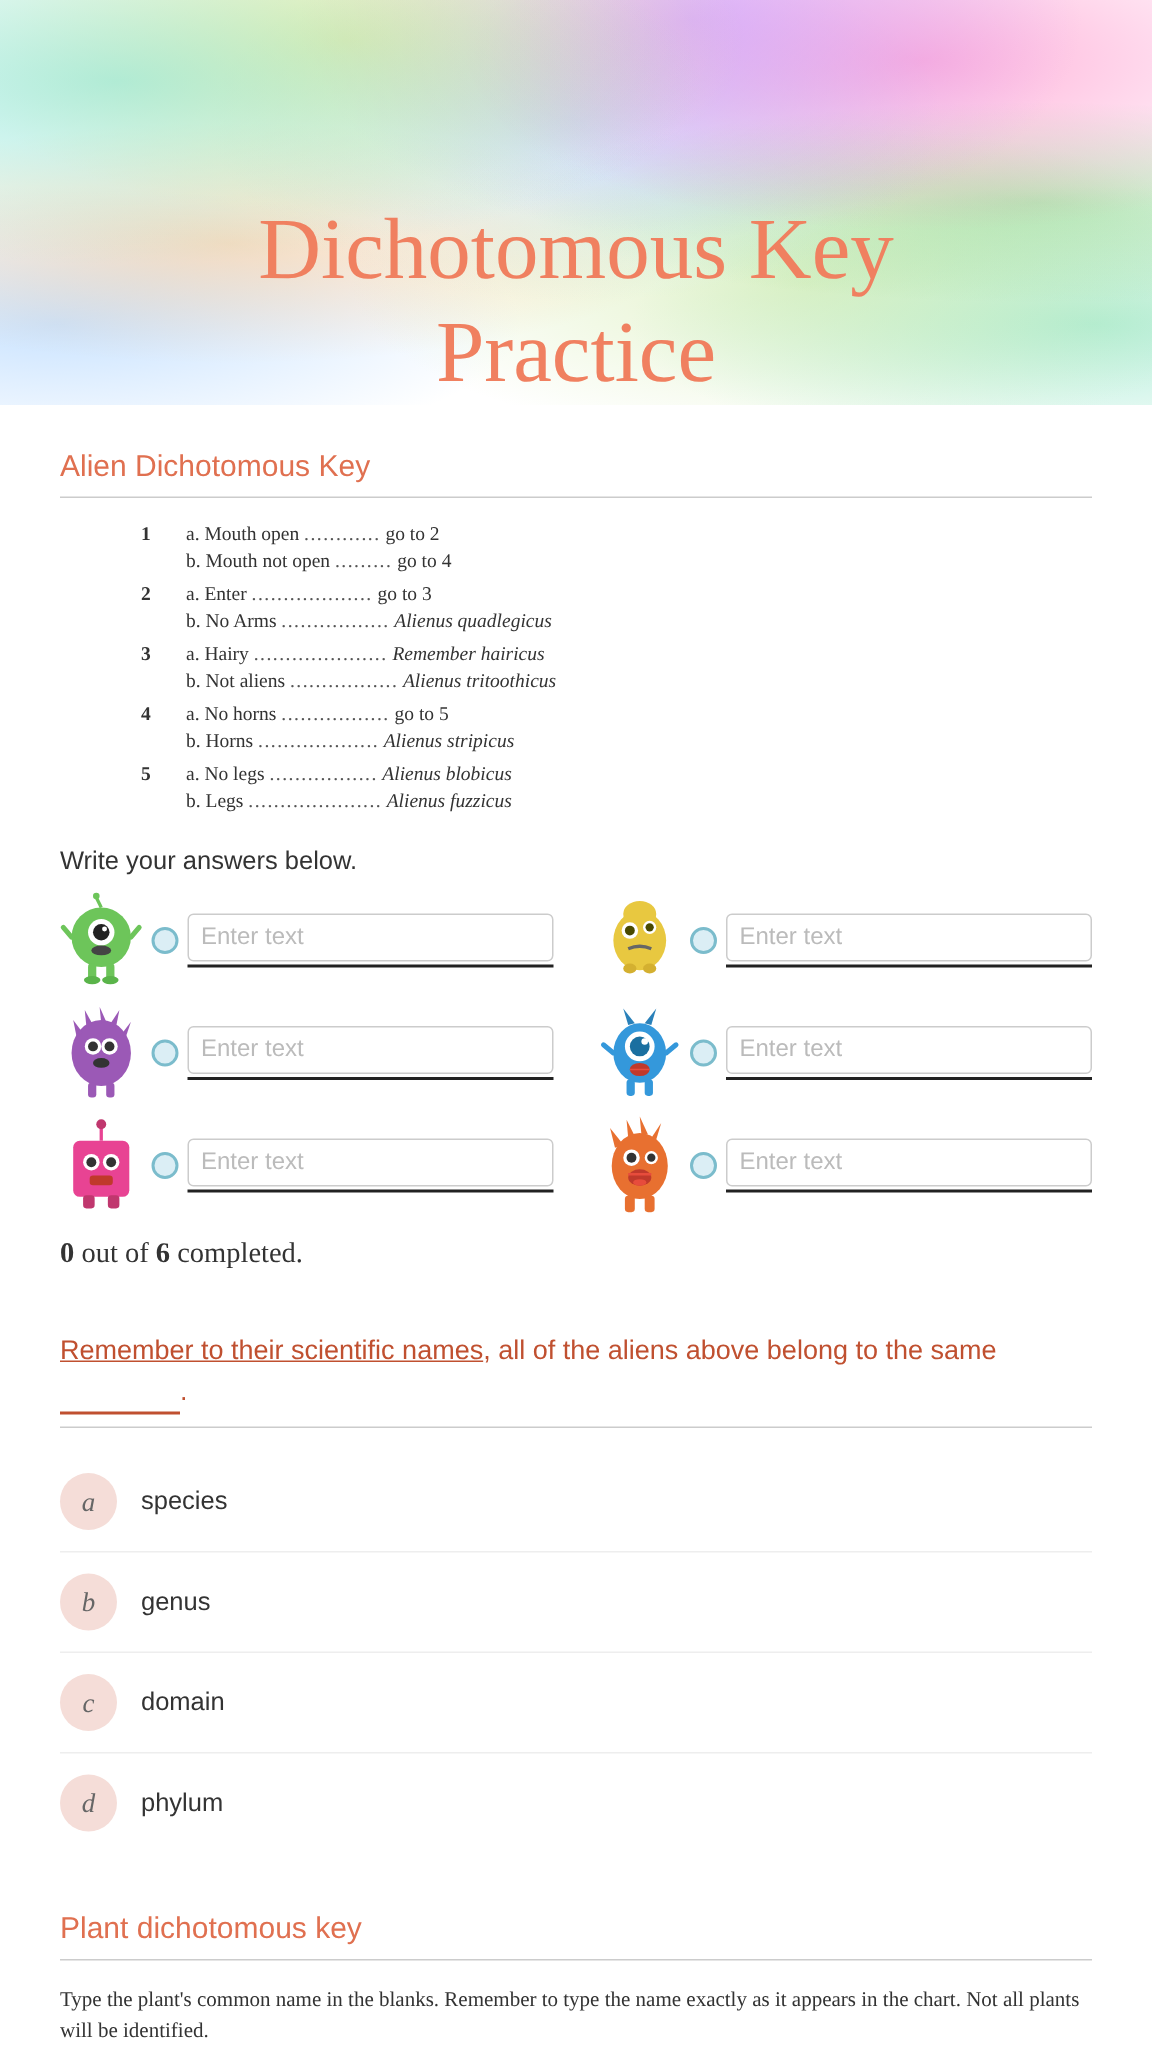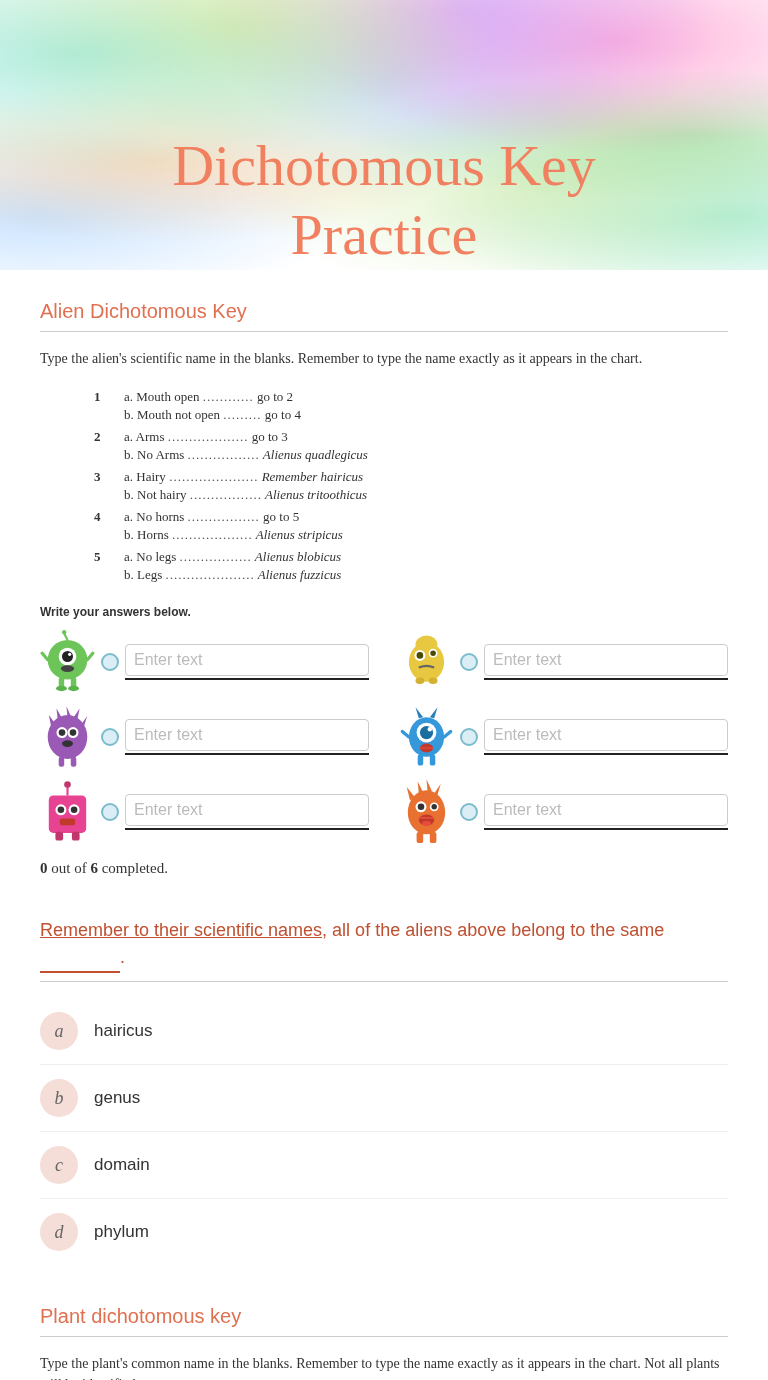"Type the alien's scientific name" p.instructions { html: <p>Type the alien's scientific name in the blanks. Remember to type the name exactly as it appears in the chart.</p> -> none }
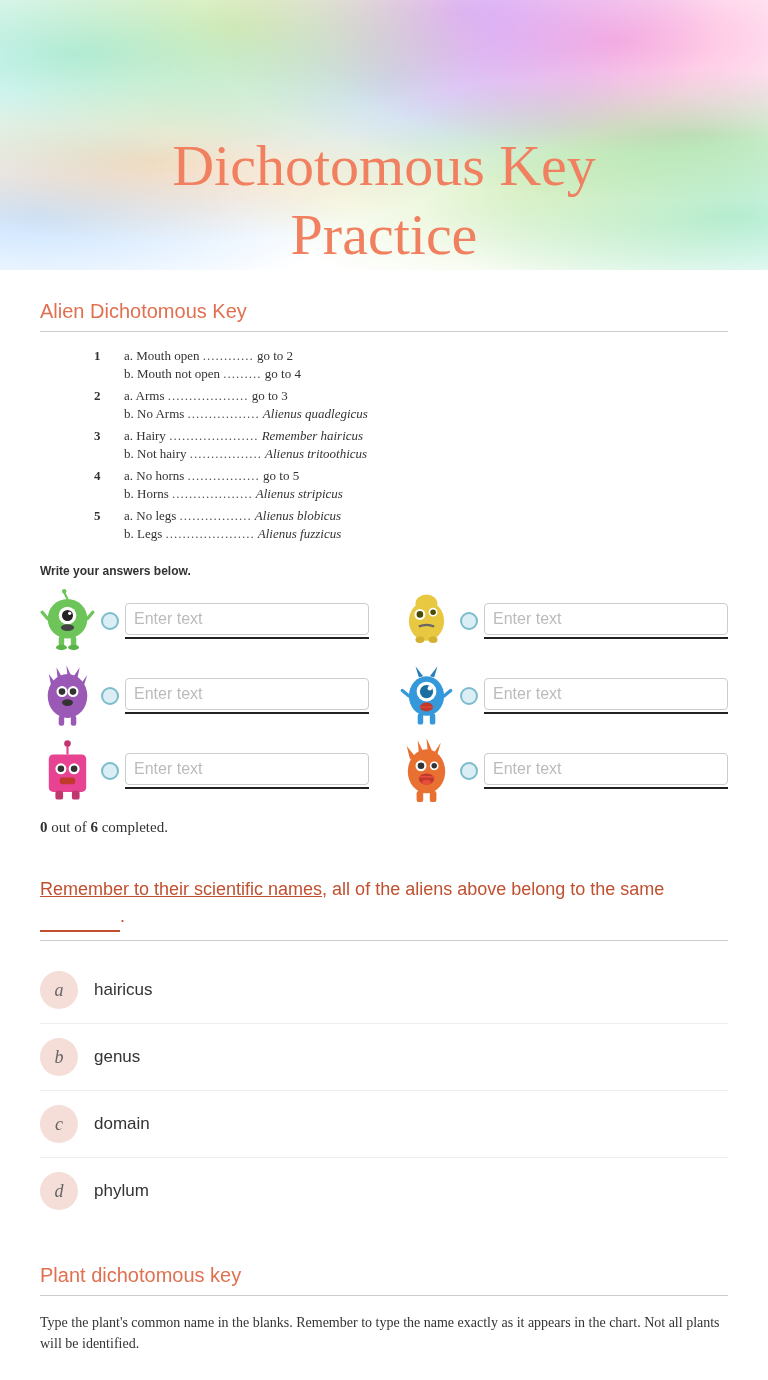"a. Arms" span.key-letter { text: Arms -> Enter }
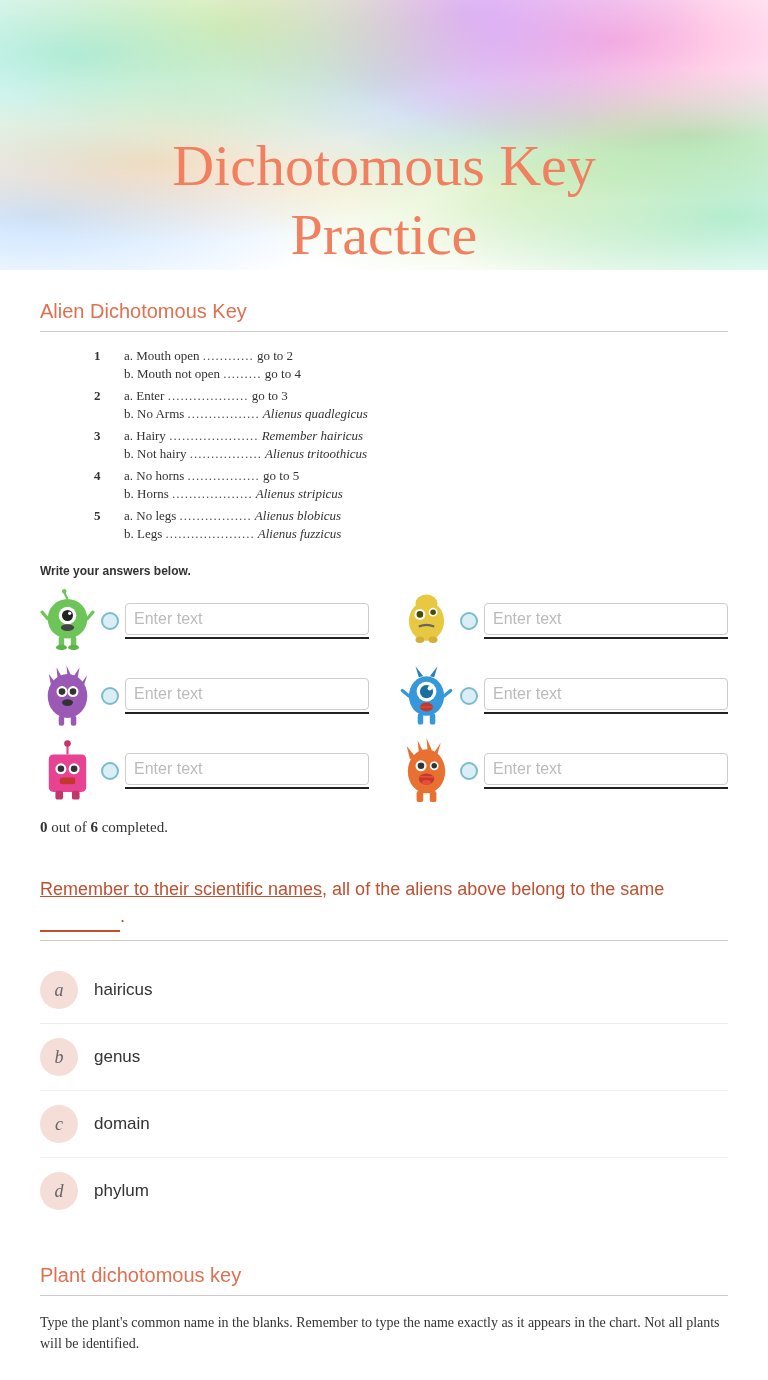"b. Not hairy" span.key-letter { text: hairy -> aliens }
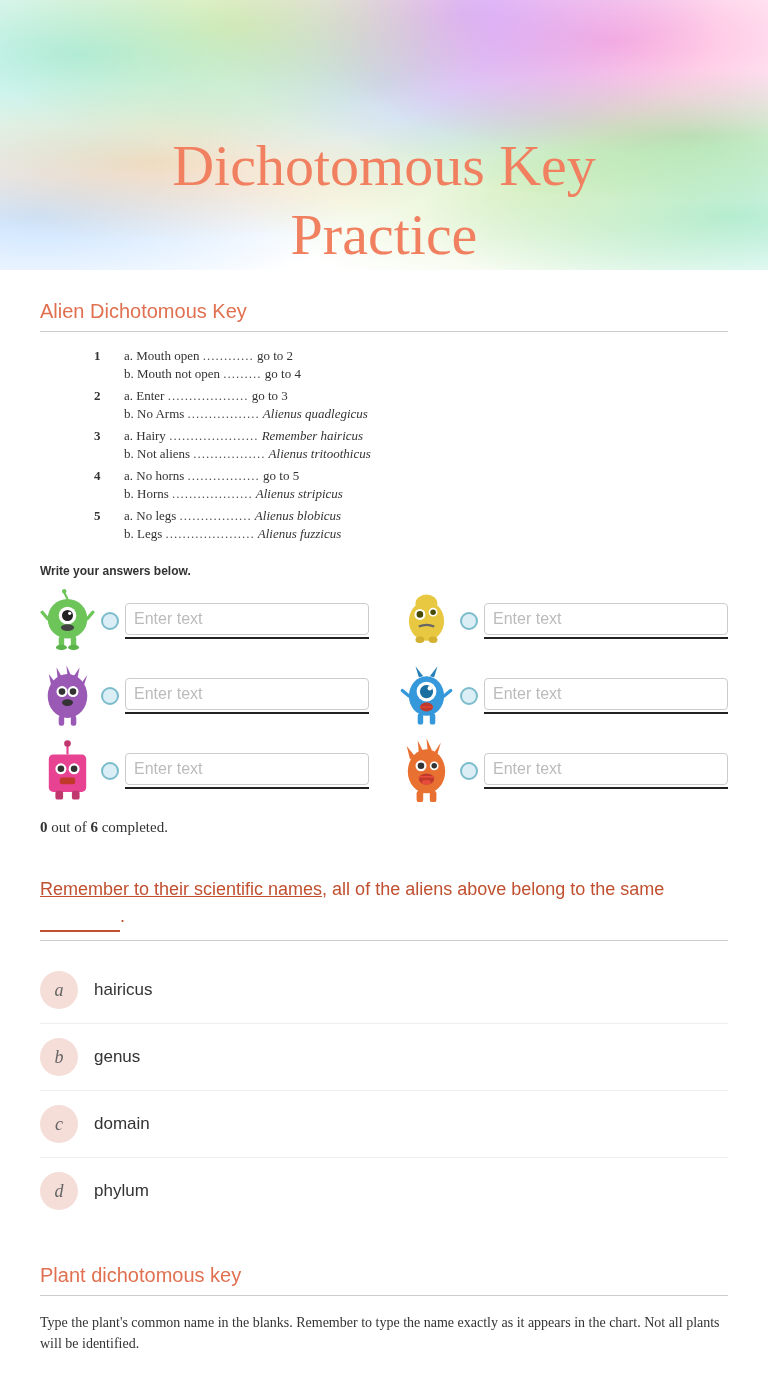"Write your answers below." .write-label { font-size: 12px -> 17px; font-weight: bold -> none }
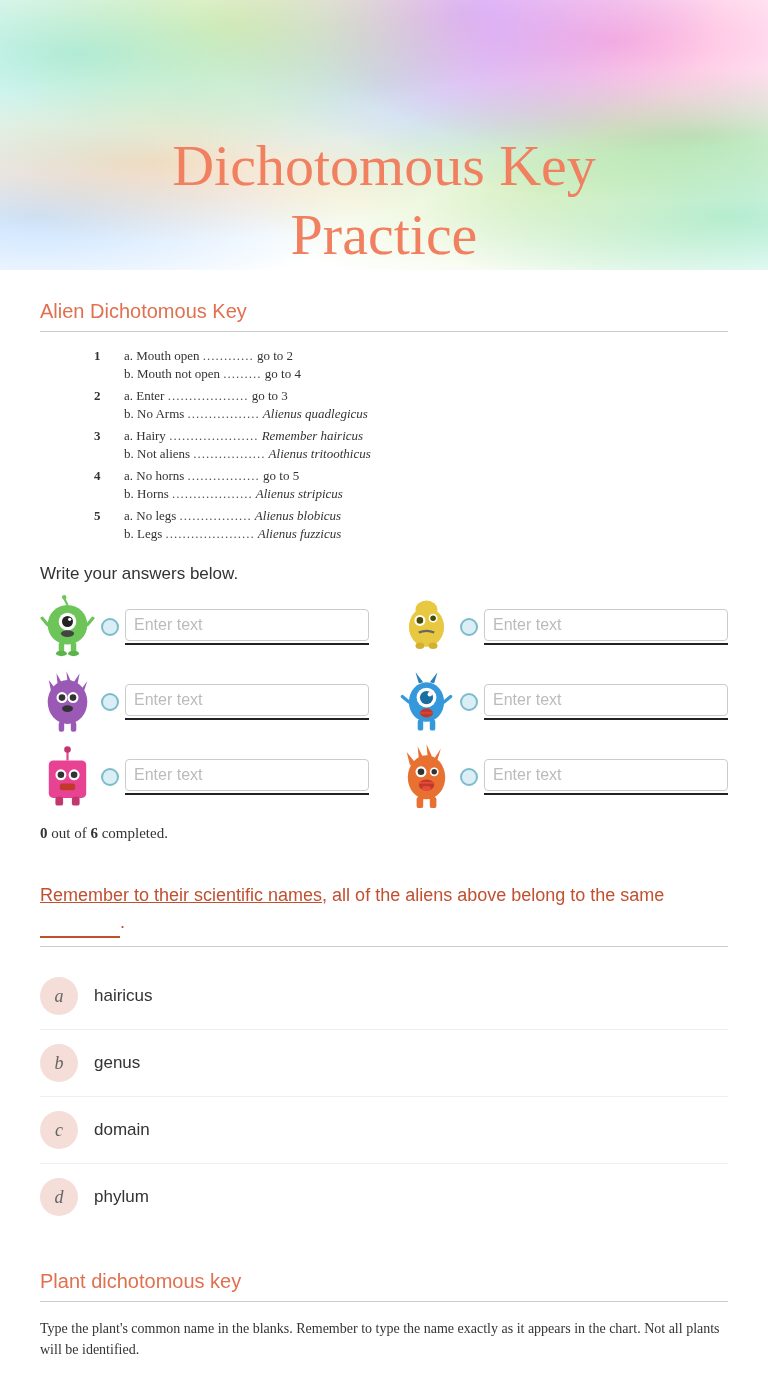"0 out of 6 completed." .progress-text { font-size: 15px -> 19px }
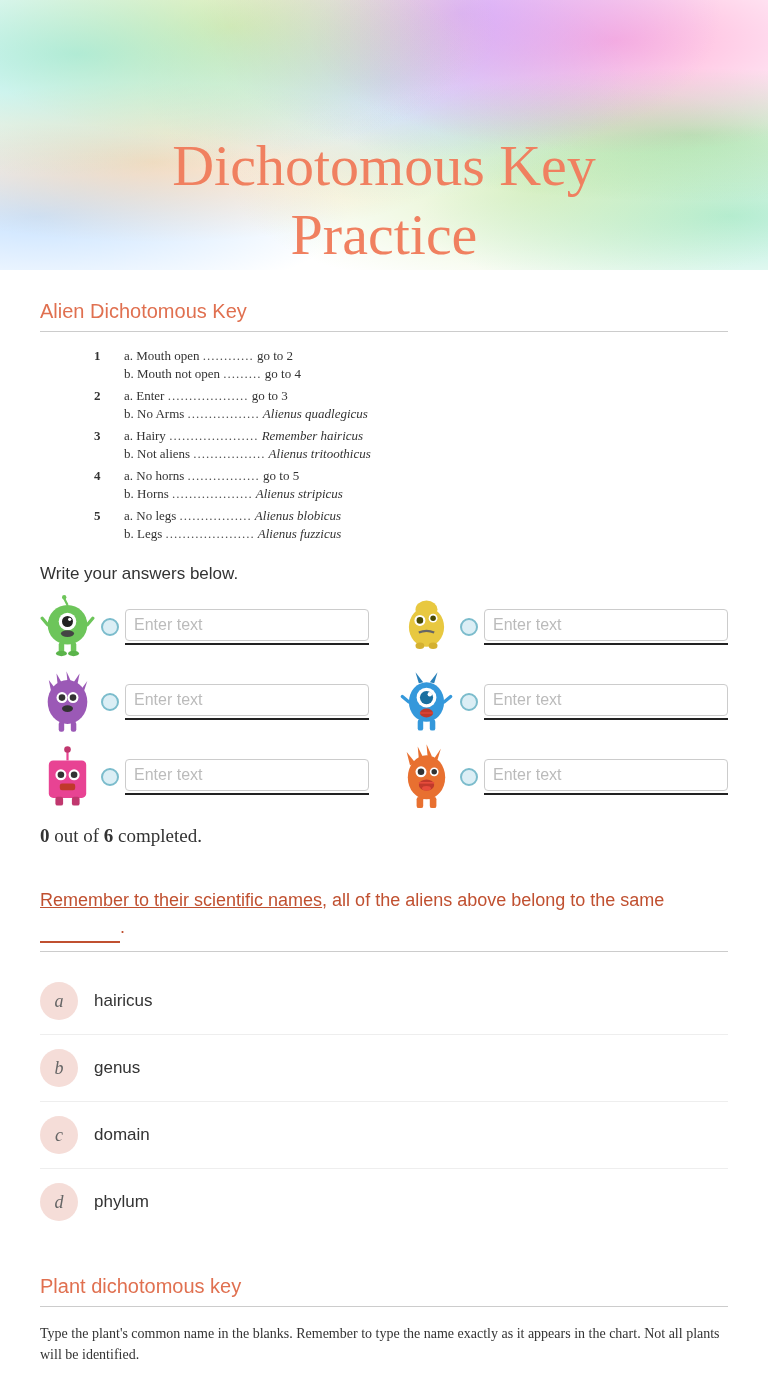"hairicus" span { text: hairicus -> species }
